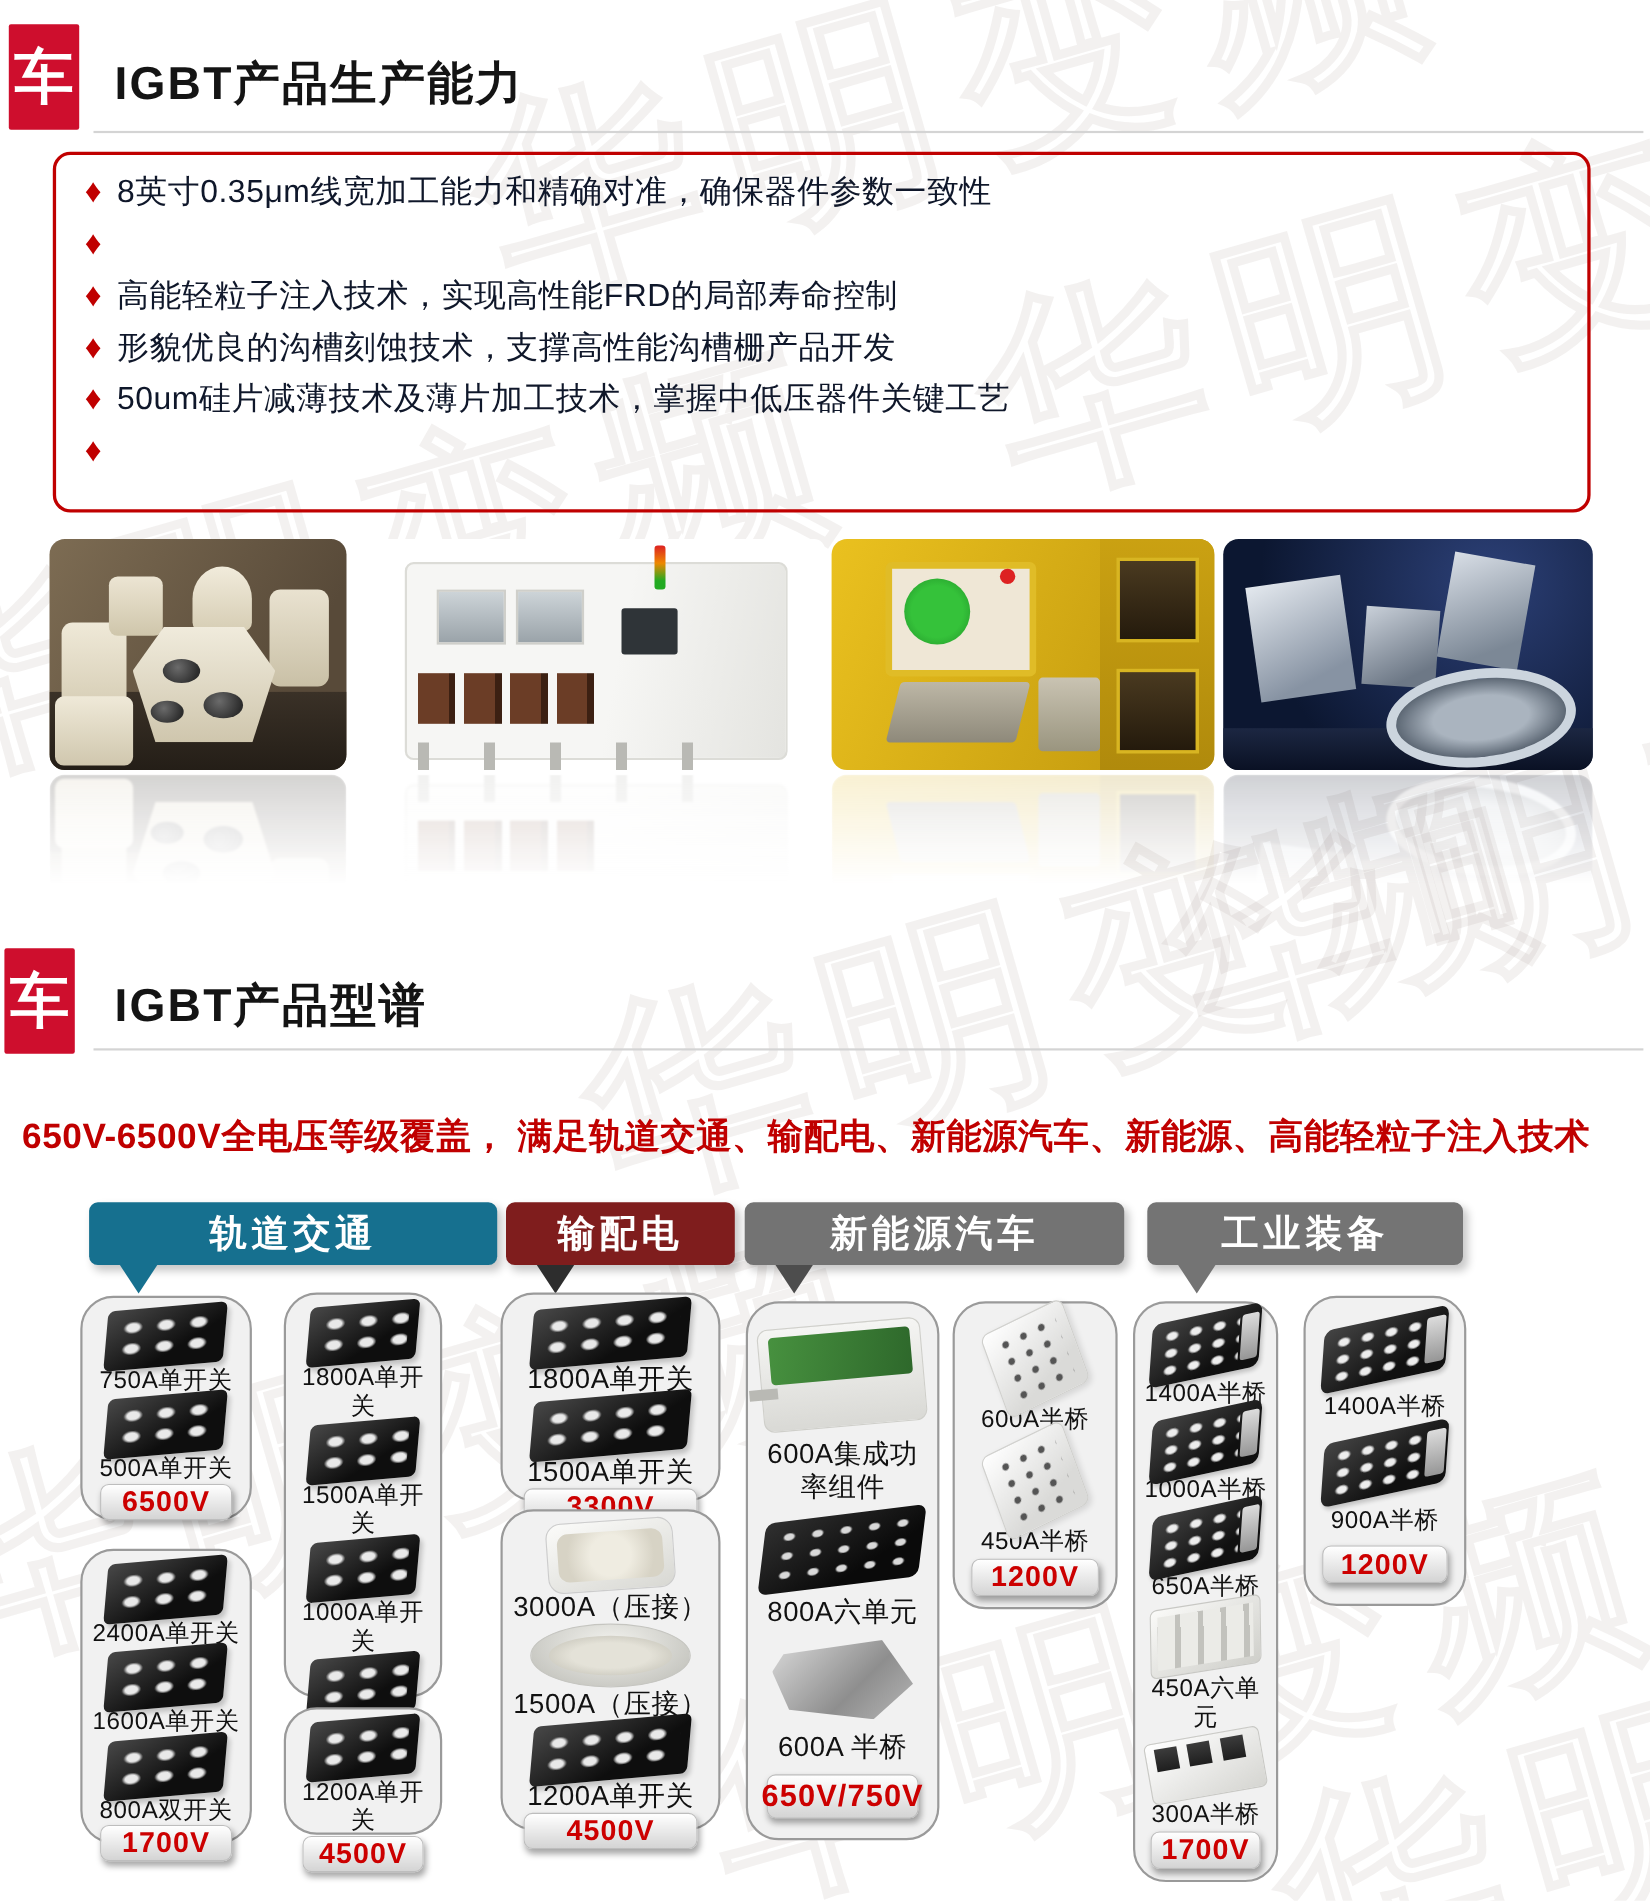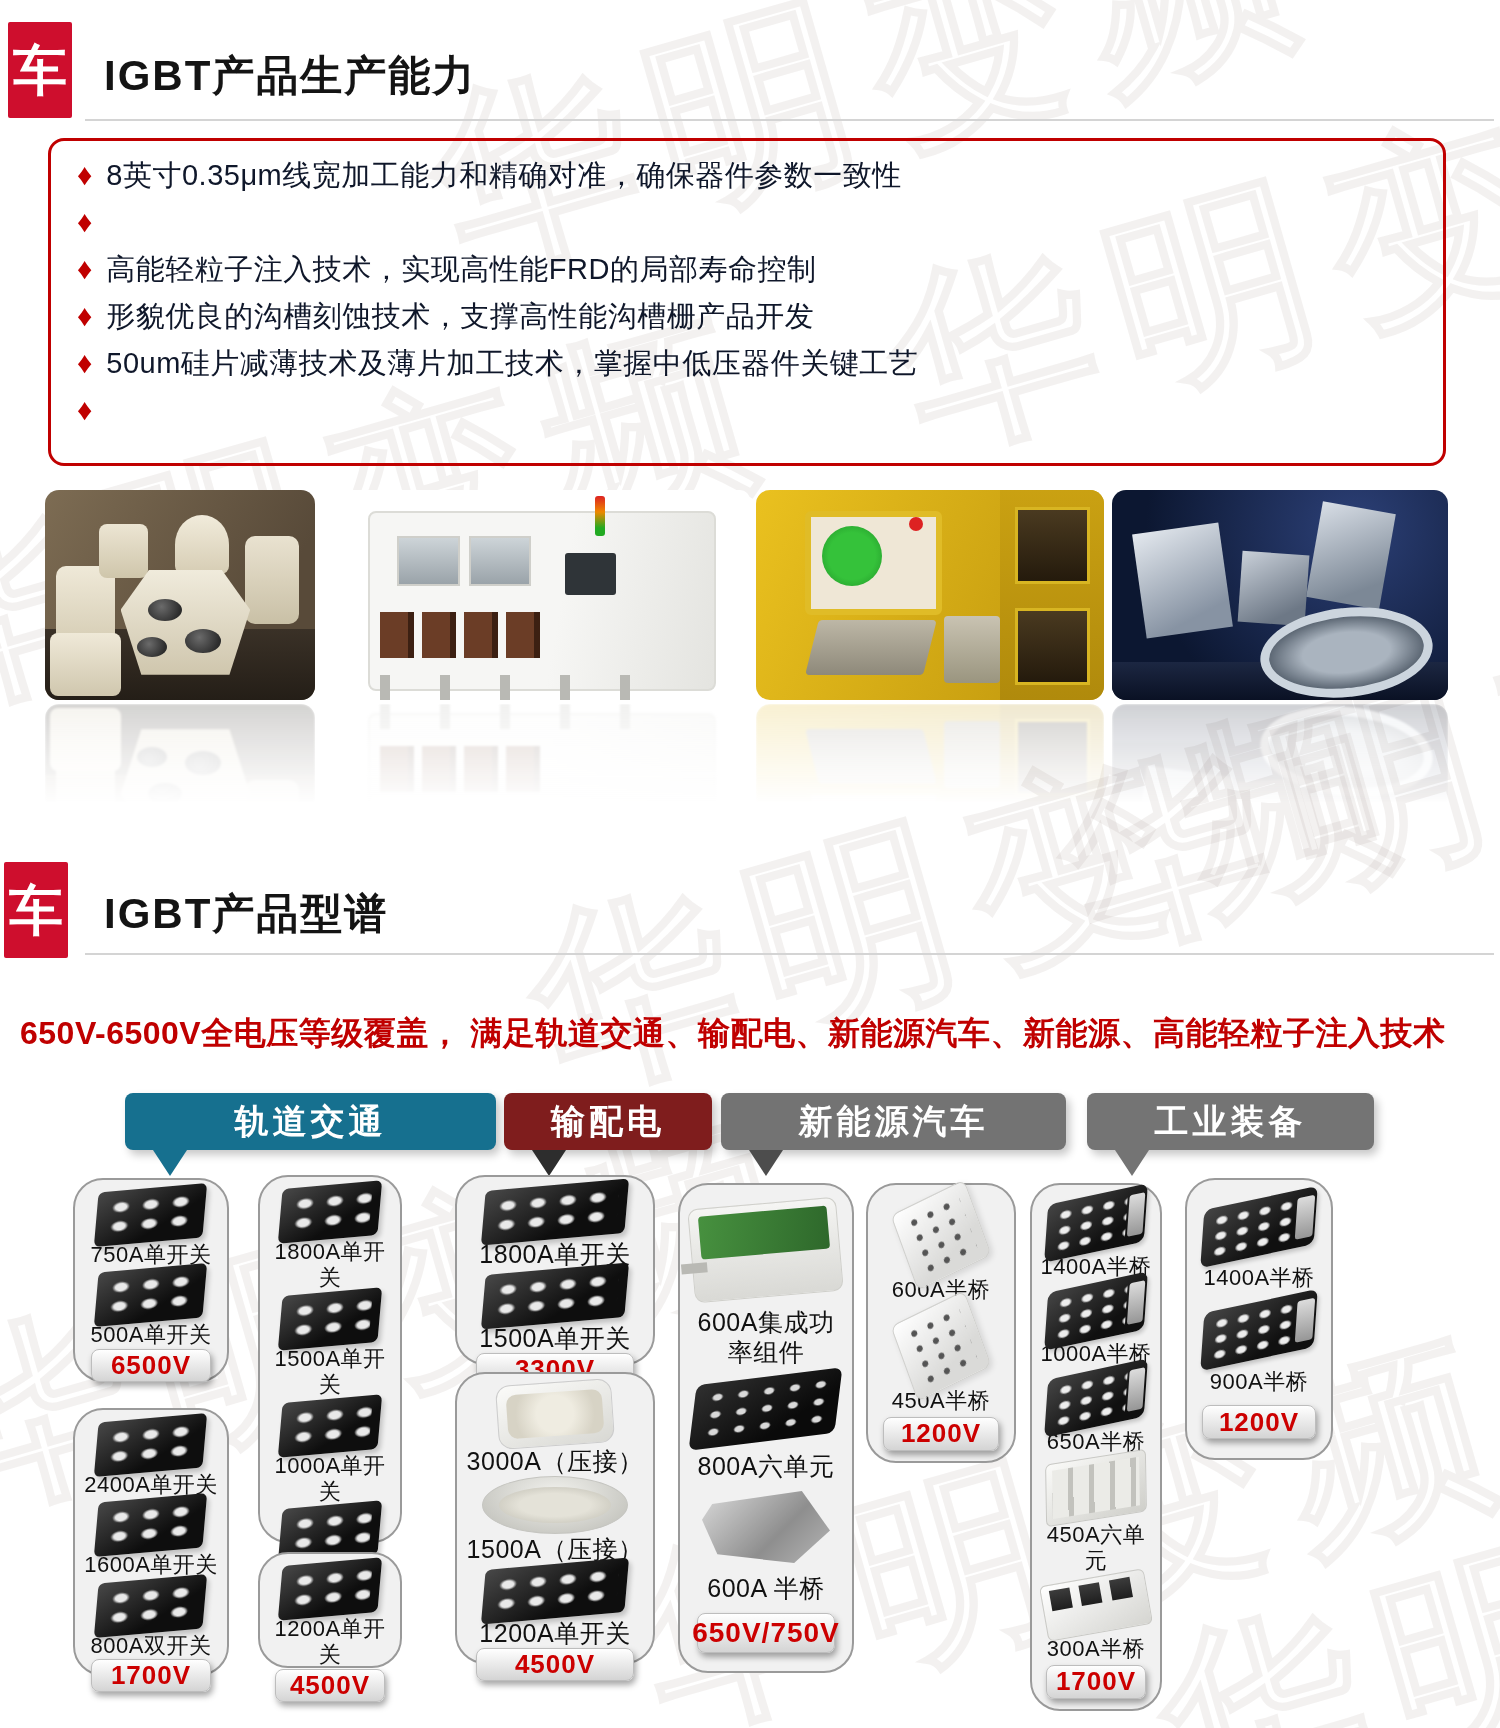"轨道交通" .tab { margin-left: 44px -> none }
